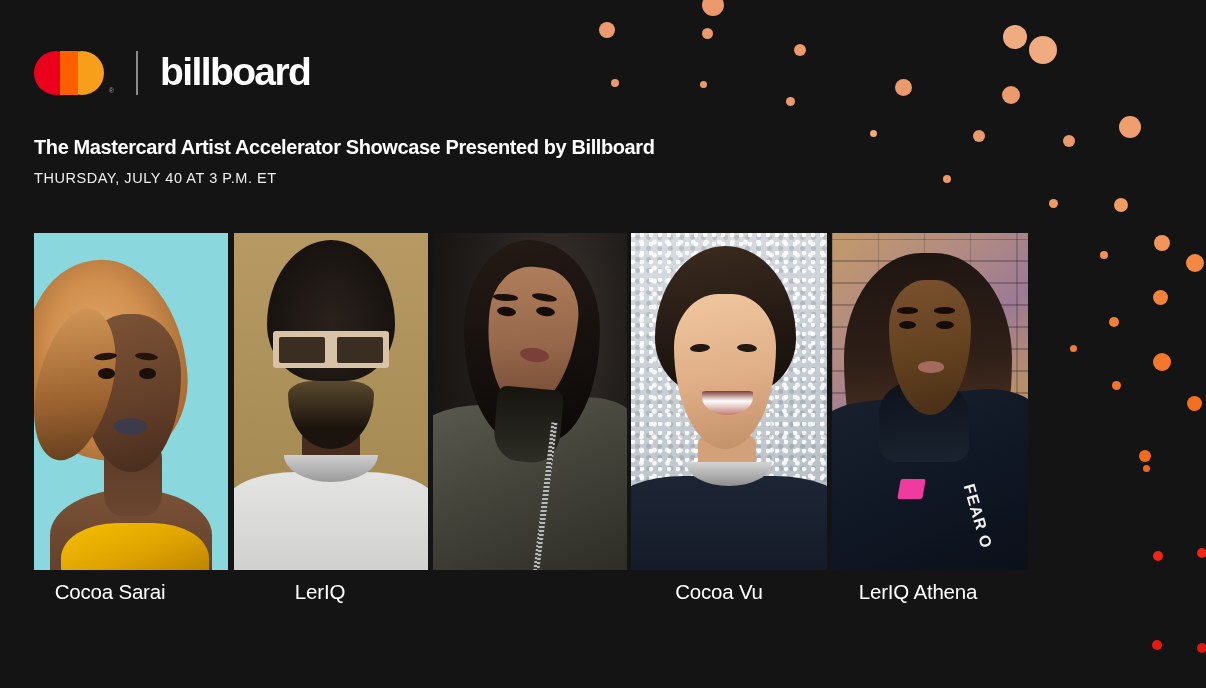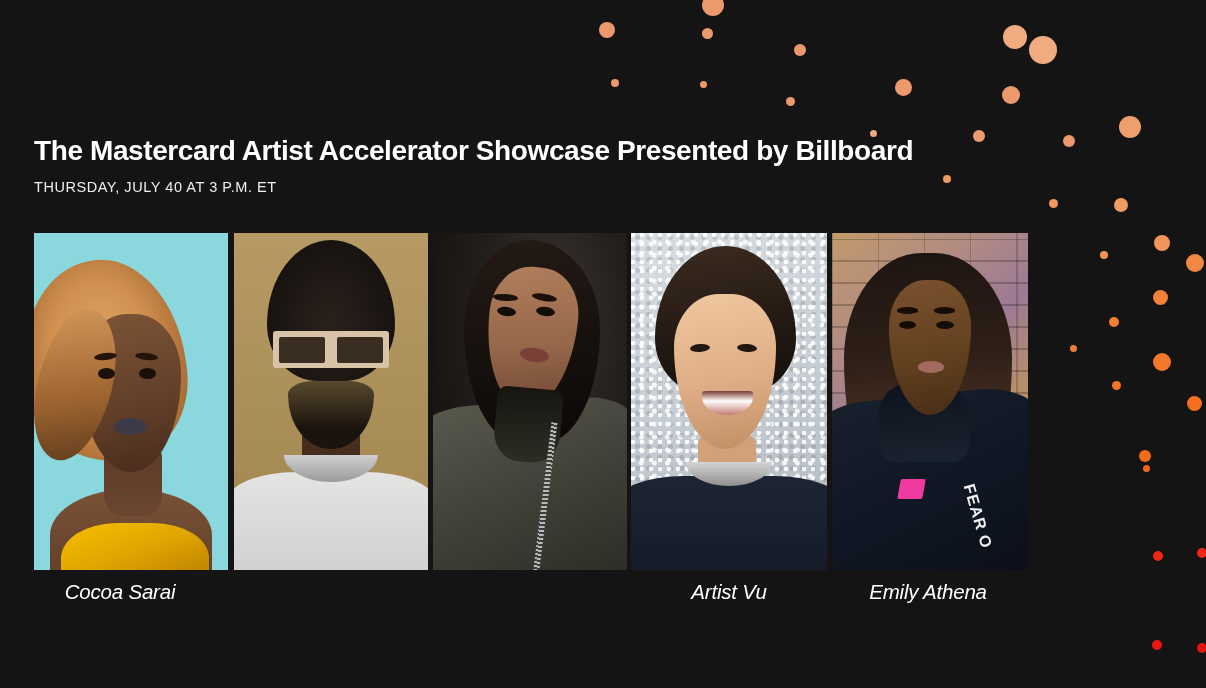"billboard" div { html: none -> <div> <div> <span></span> <span></span> <span></span> <span>®</span> </div> <div></div> <div>billboard</div> </div> }
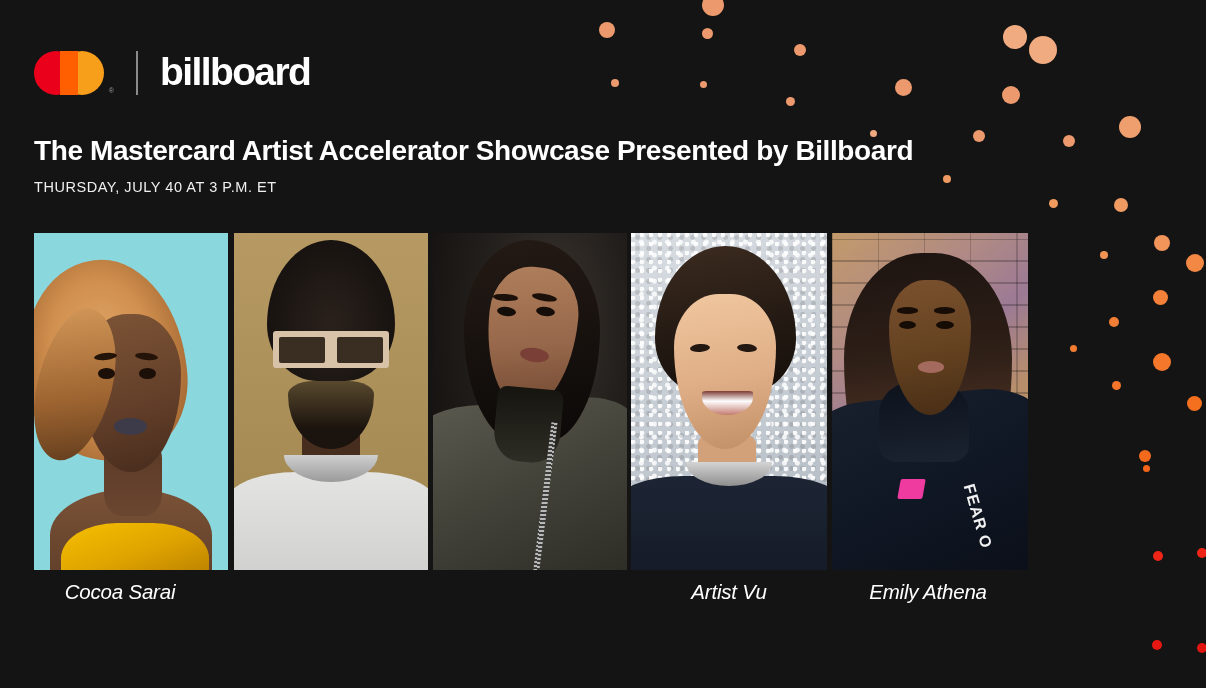"The Mastercard Artist Accelerator" #event-title { font-size: 28px -> 20px }
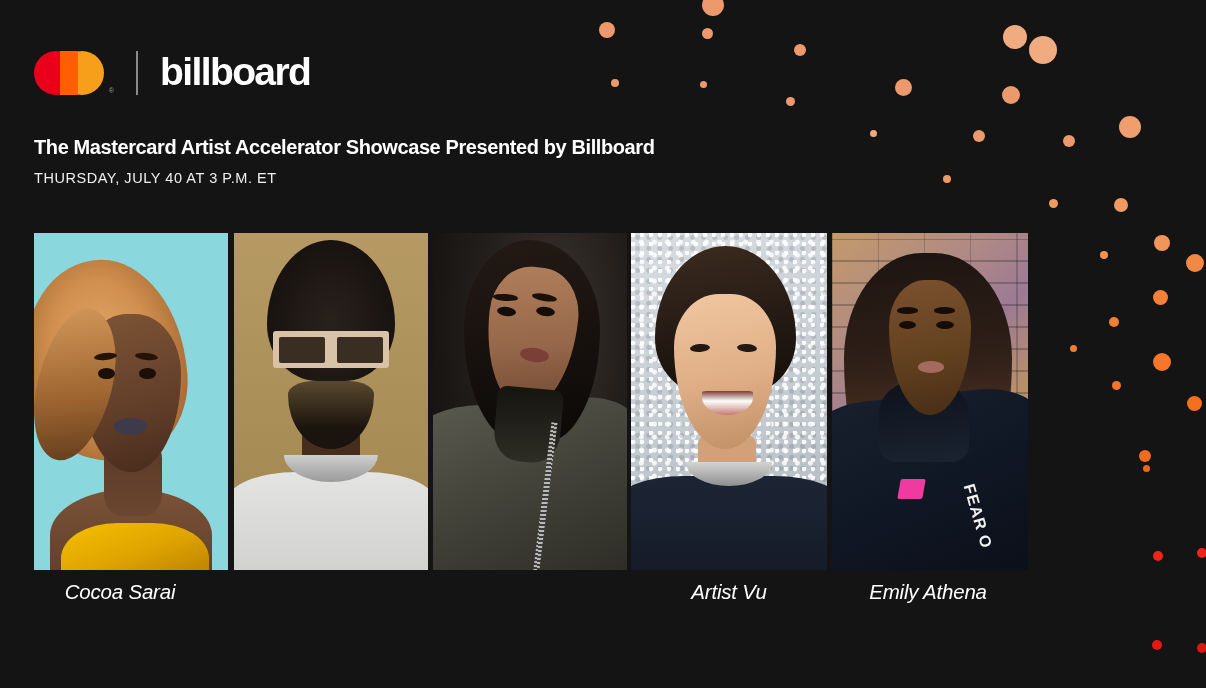"Cocoa Sarai" #names { font-style: italic -> none; left: 34px -> 24px }
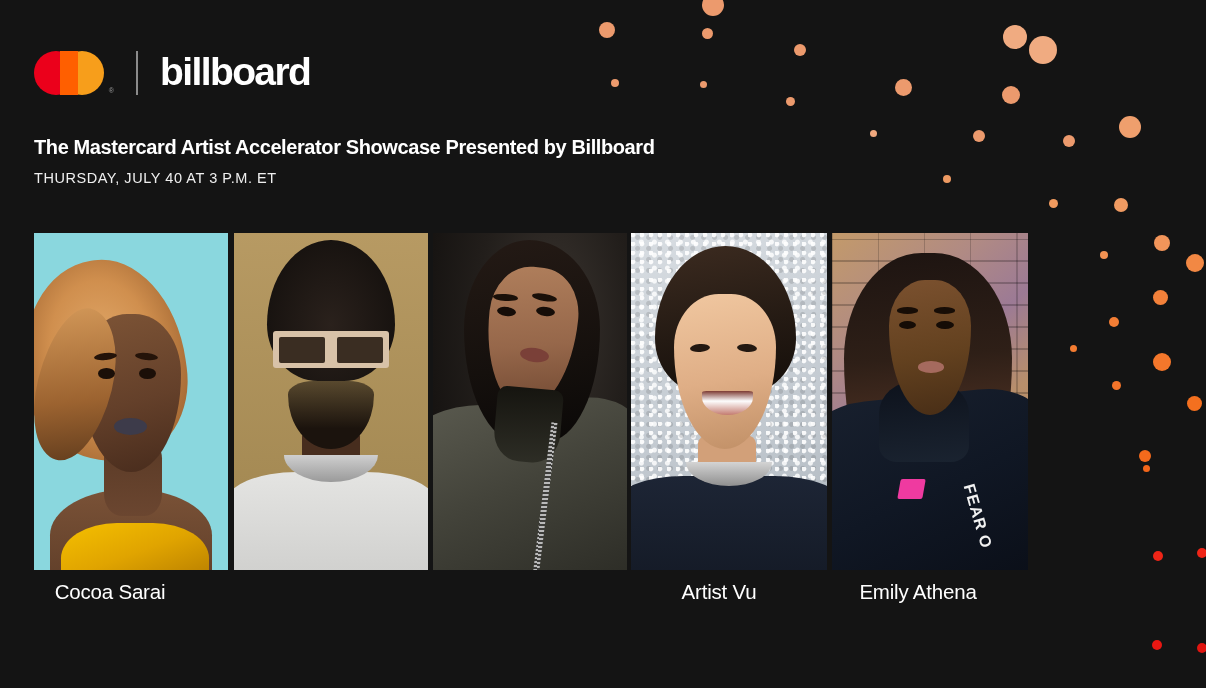"LerIQ" div.artist-name { html: none -> <div>LerIQ</div> }
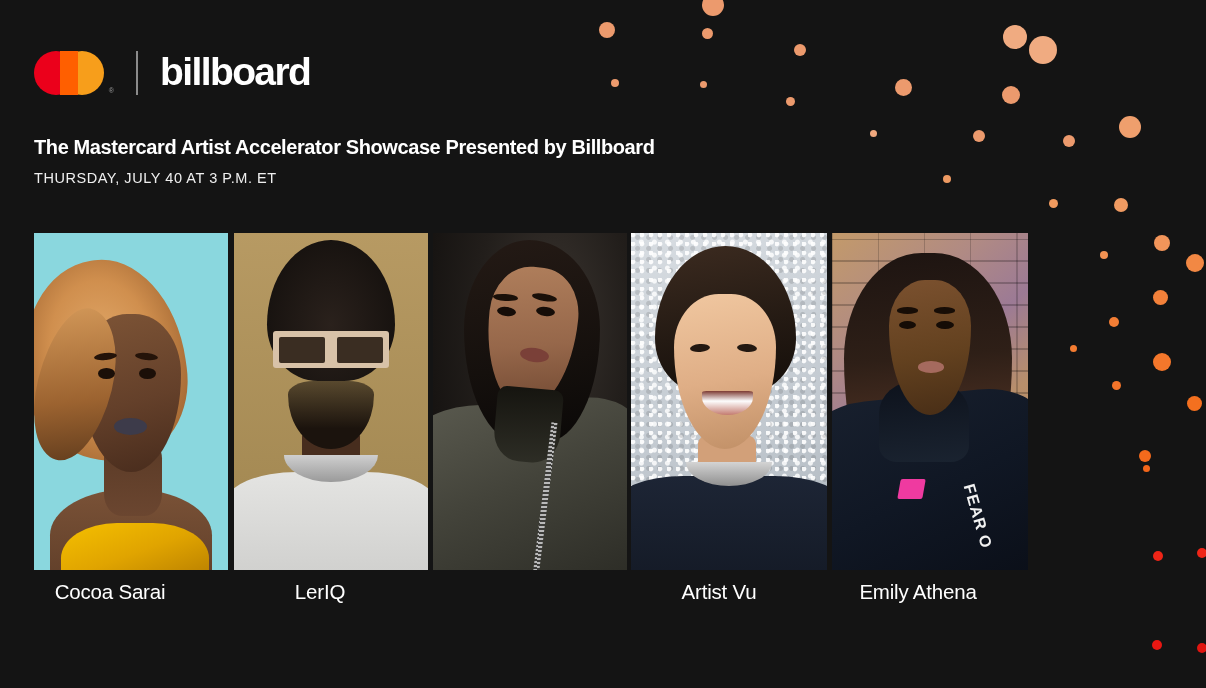"Artist Vu" div.artist-name { text: Artist -> Cocoa }
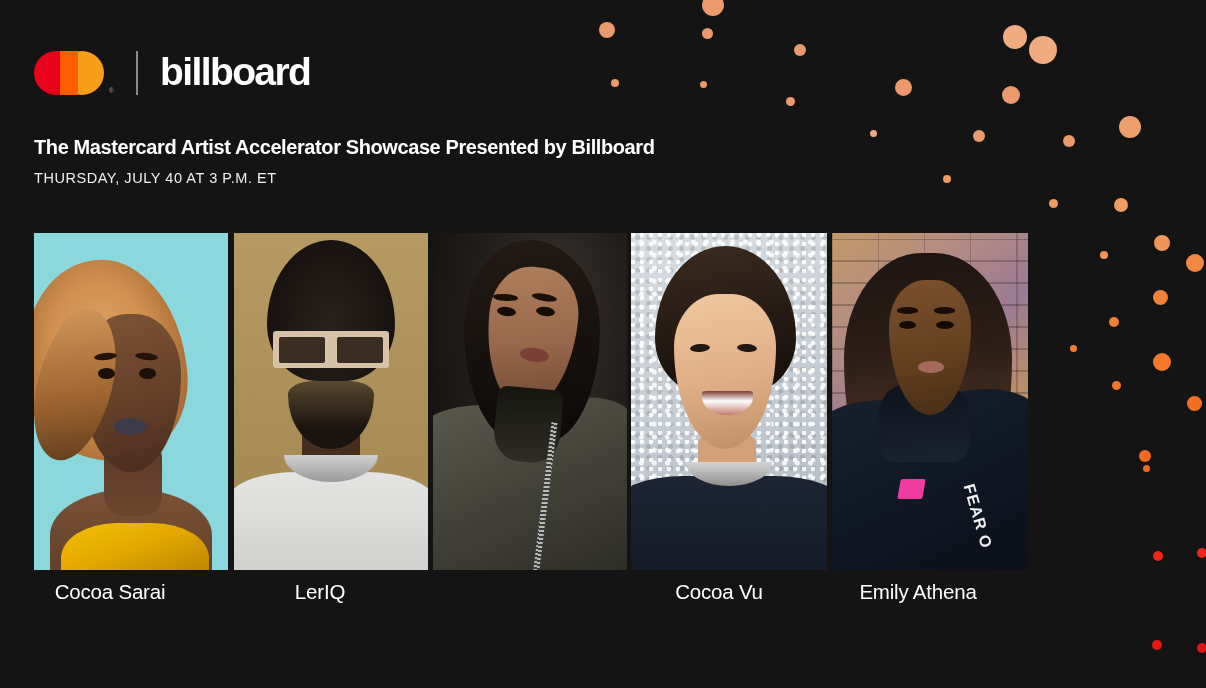"Emily Athena" div.artist-name { text: Emily -> LerIQ }
